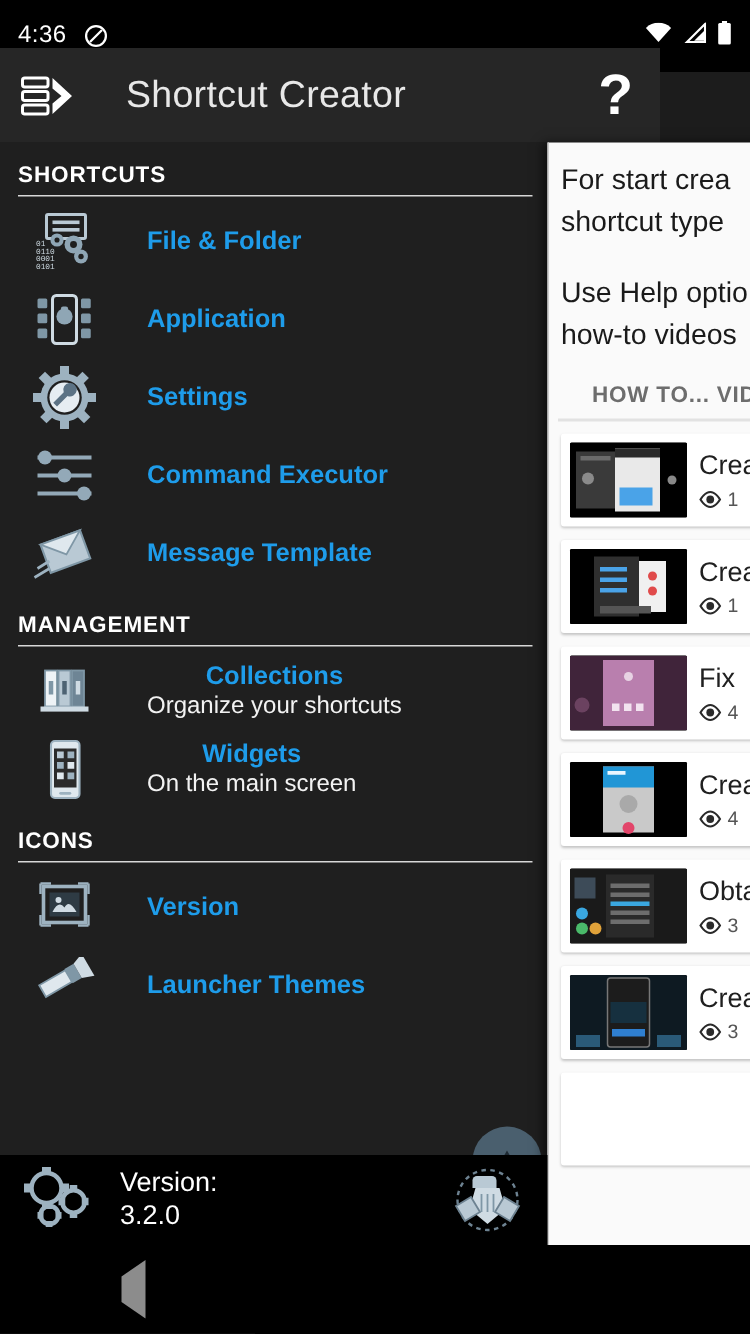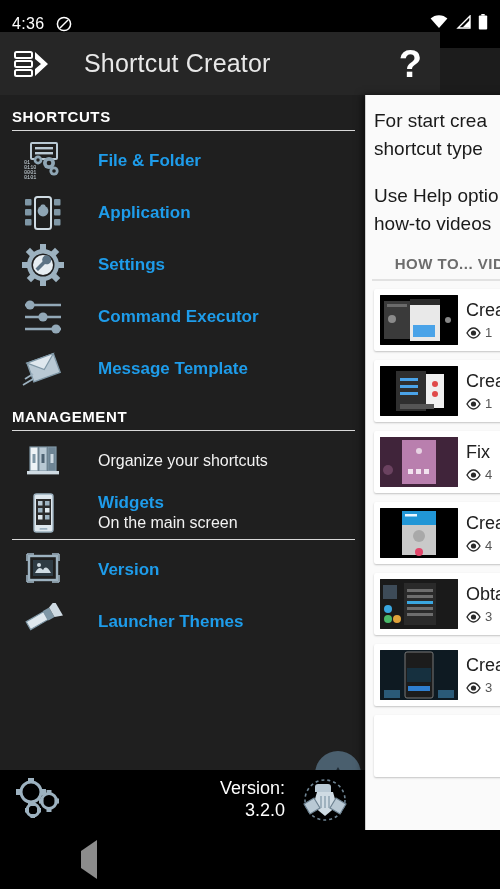"File & Folder" .row { text-align: none -> center }
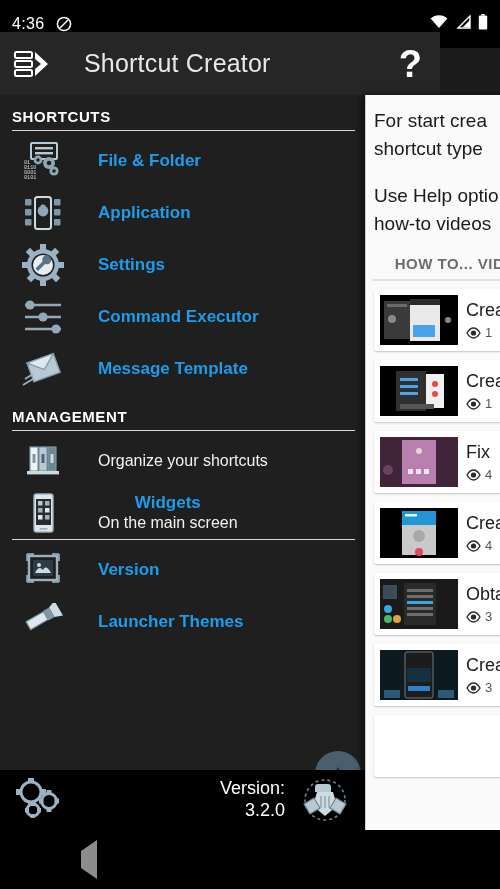"Collections" span.row-title { html: none -> <span>Collections</span> }
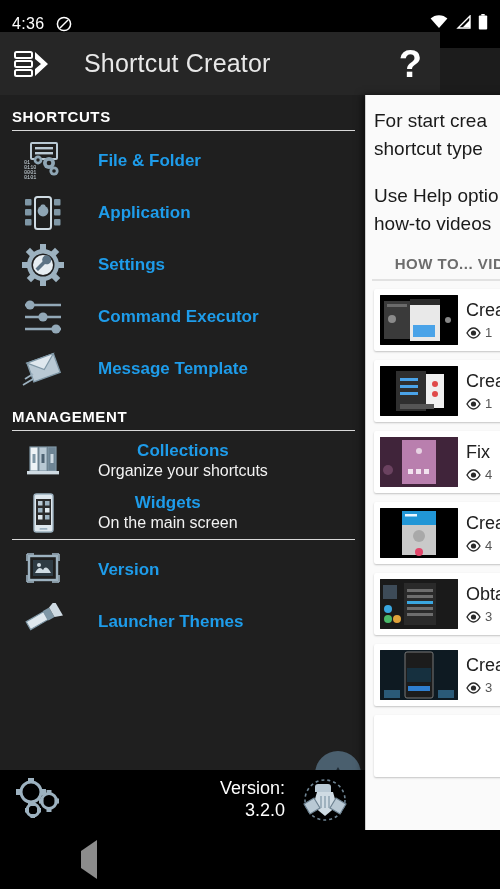"ICONS" div.sec-head { html: none -> <div>ICONS</div> }
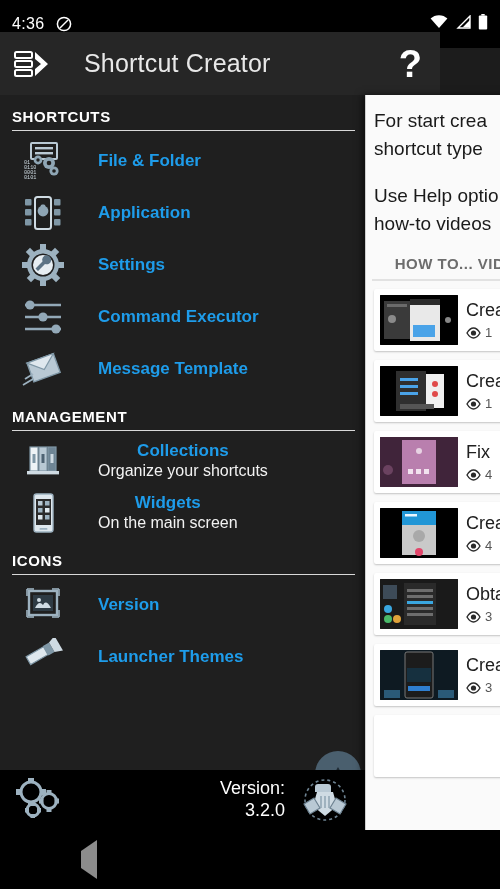"Version:" .bb-center { text-align: right -> left }
